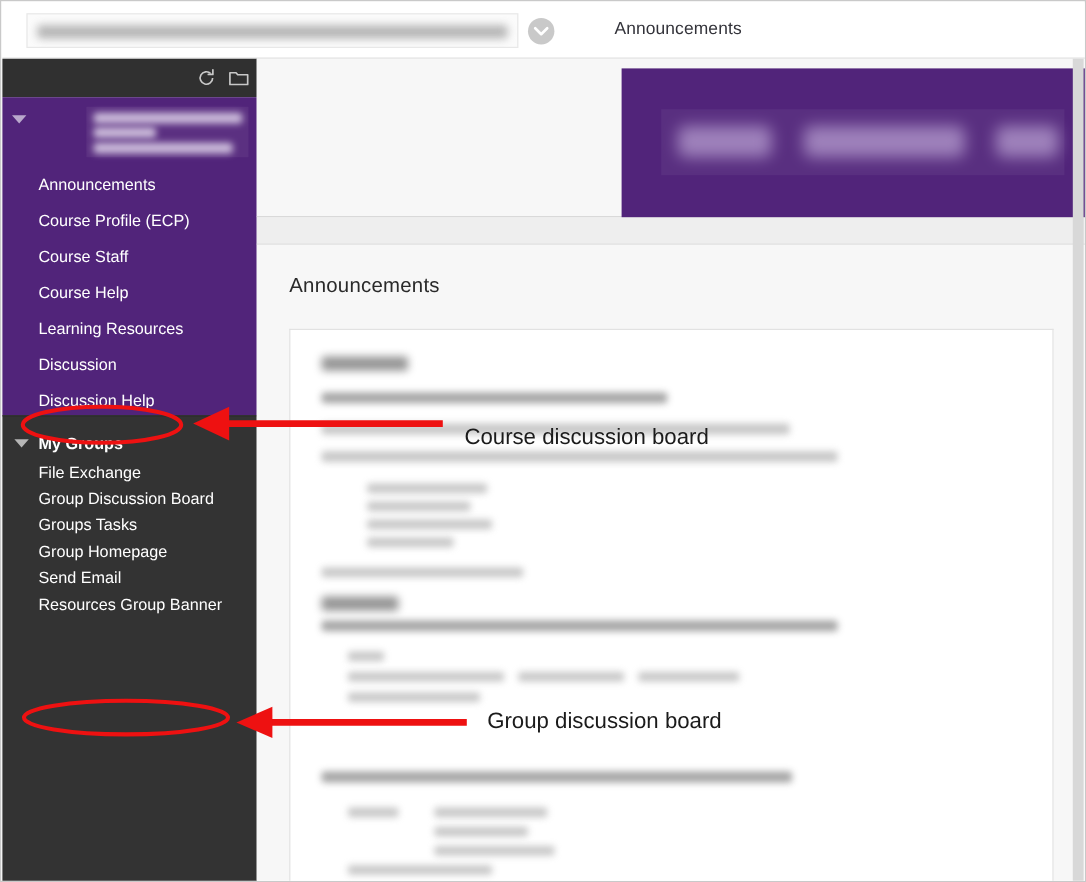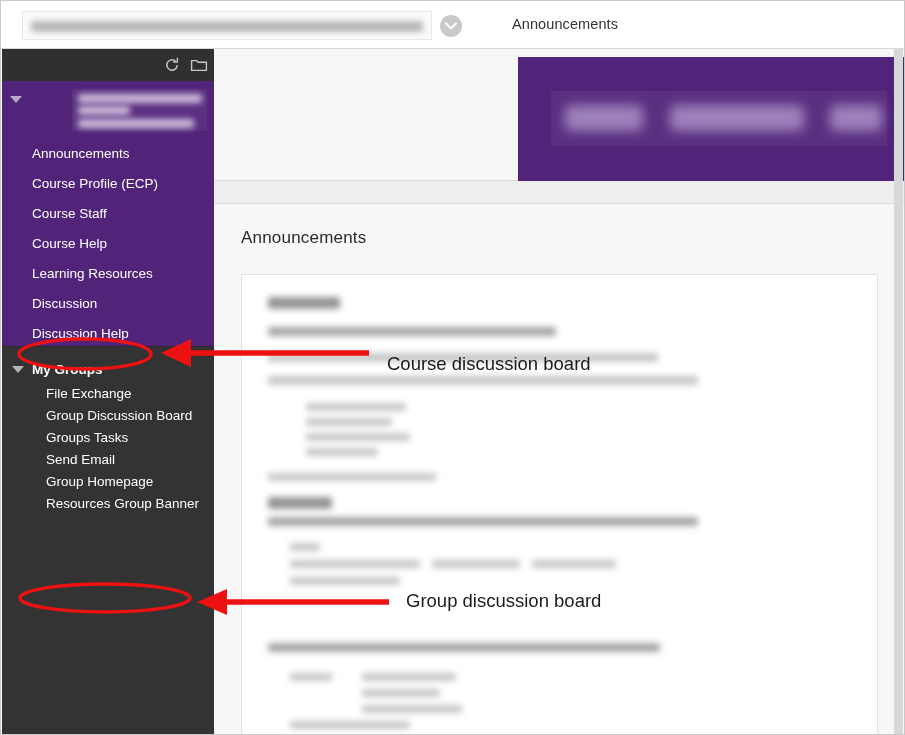"File Exchange" .grp-item { padding-left: 44px -> 30px }
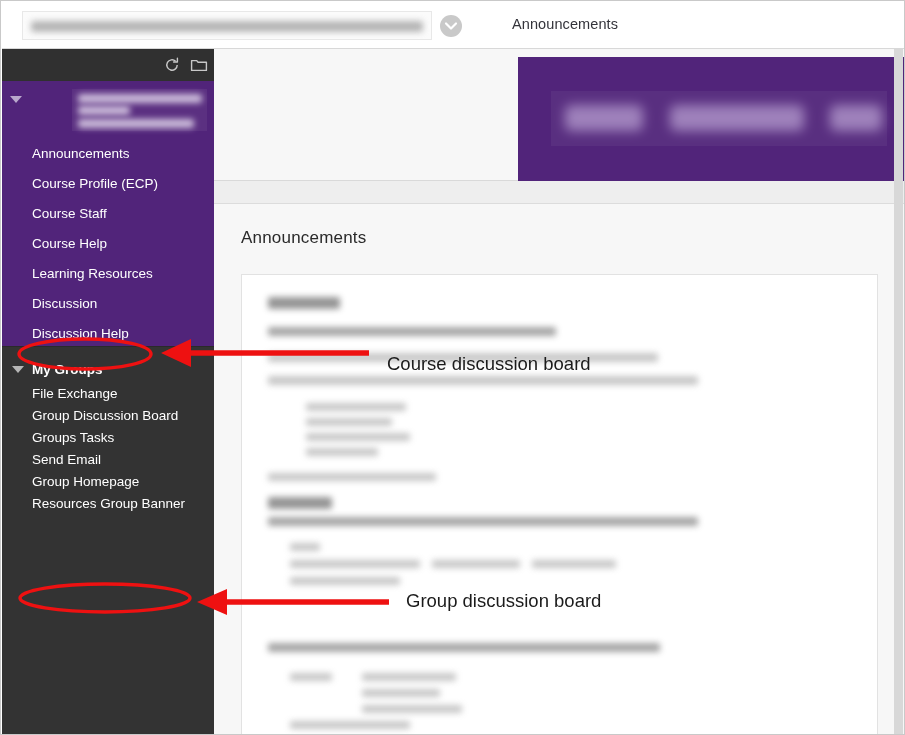"Send Email" a.grp-item { order: before "Group Homepage" -> after "Group Homepage" }
